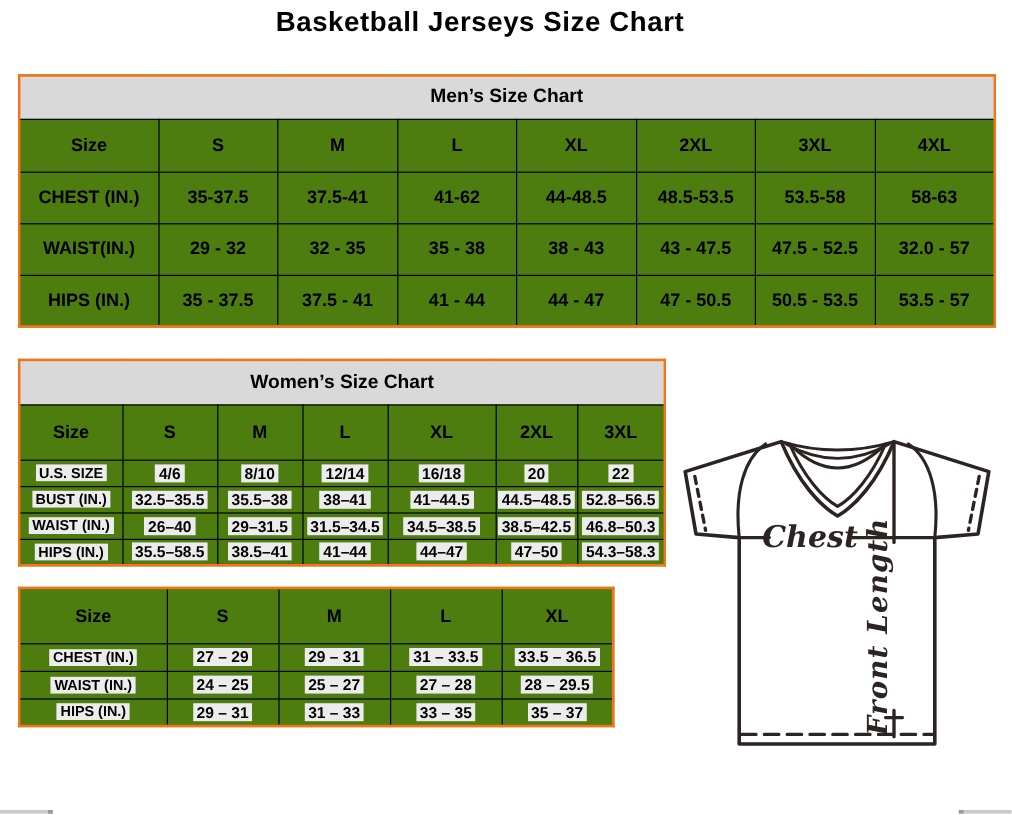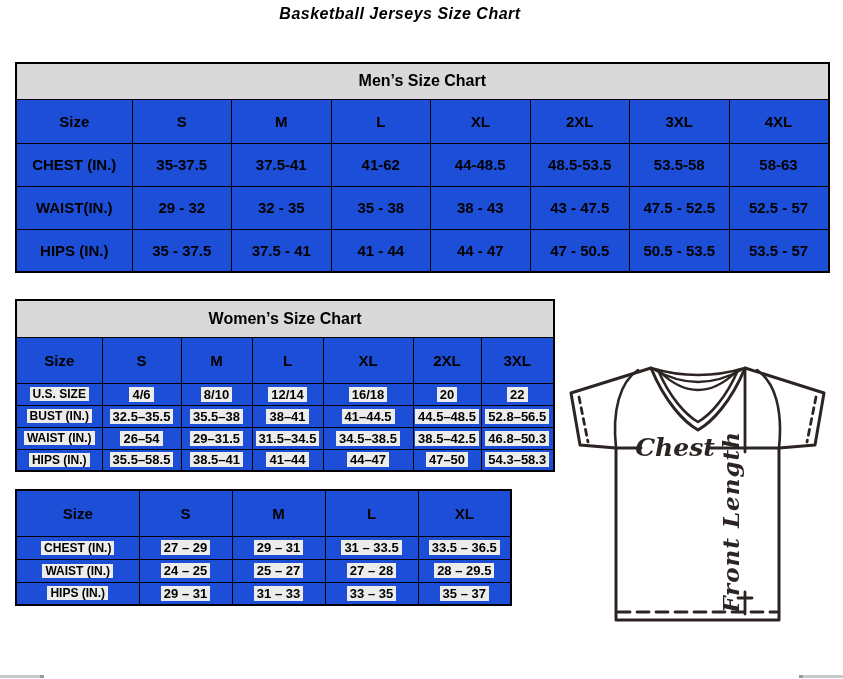"Basketball Jerseys Size Chart" .page-title { font-size: 16px -> 23px; font-style: italic -> none }
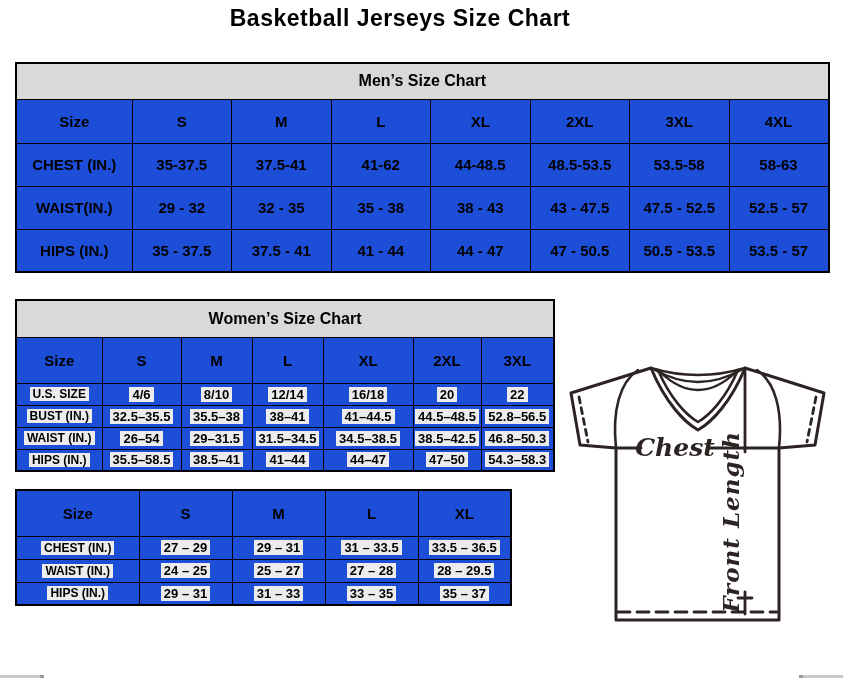"Men’s Size Chart" table { background: #1d4ed8 -> #4d7c0f; border: 2px solid #000000 -> 2px solid #f97316 }
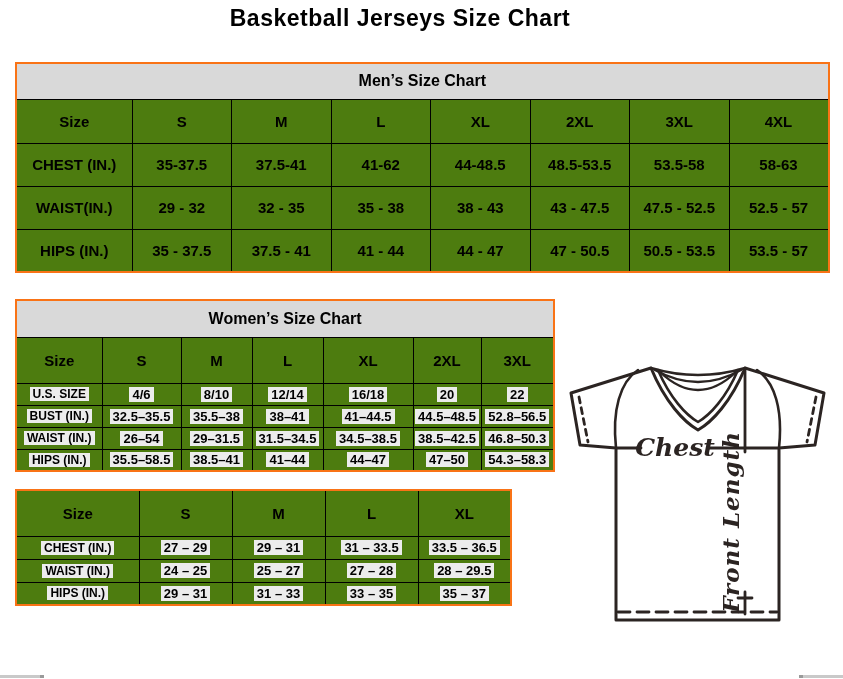"52.5 - 57" span { text: 52.5 -> 32.0 }
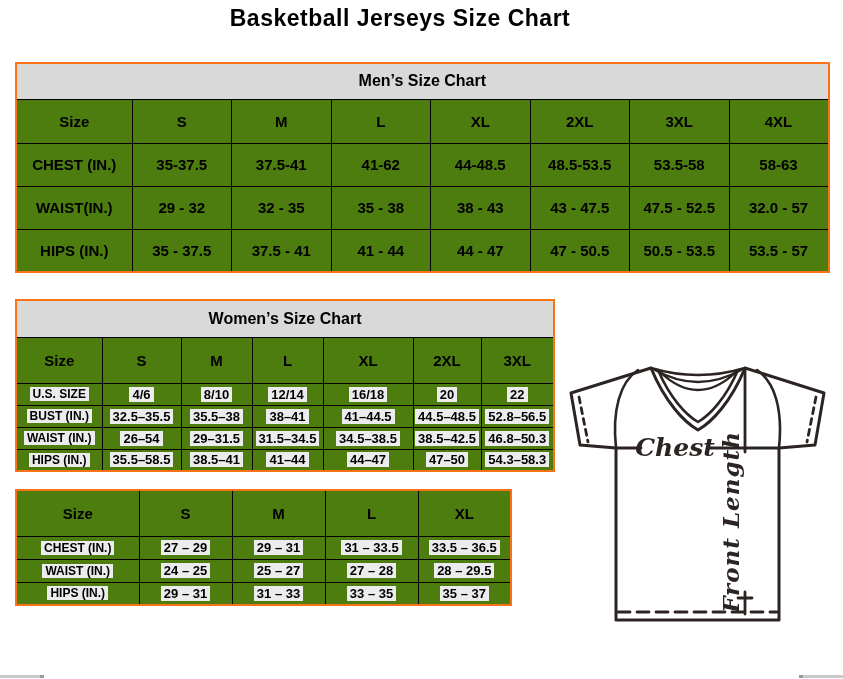"26–54" span.hl { text: 54 -> 40 }
